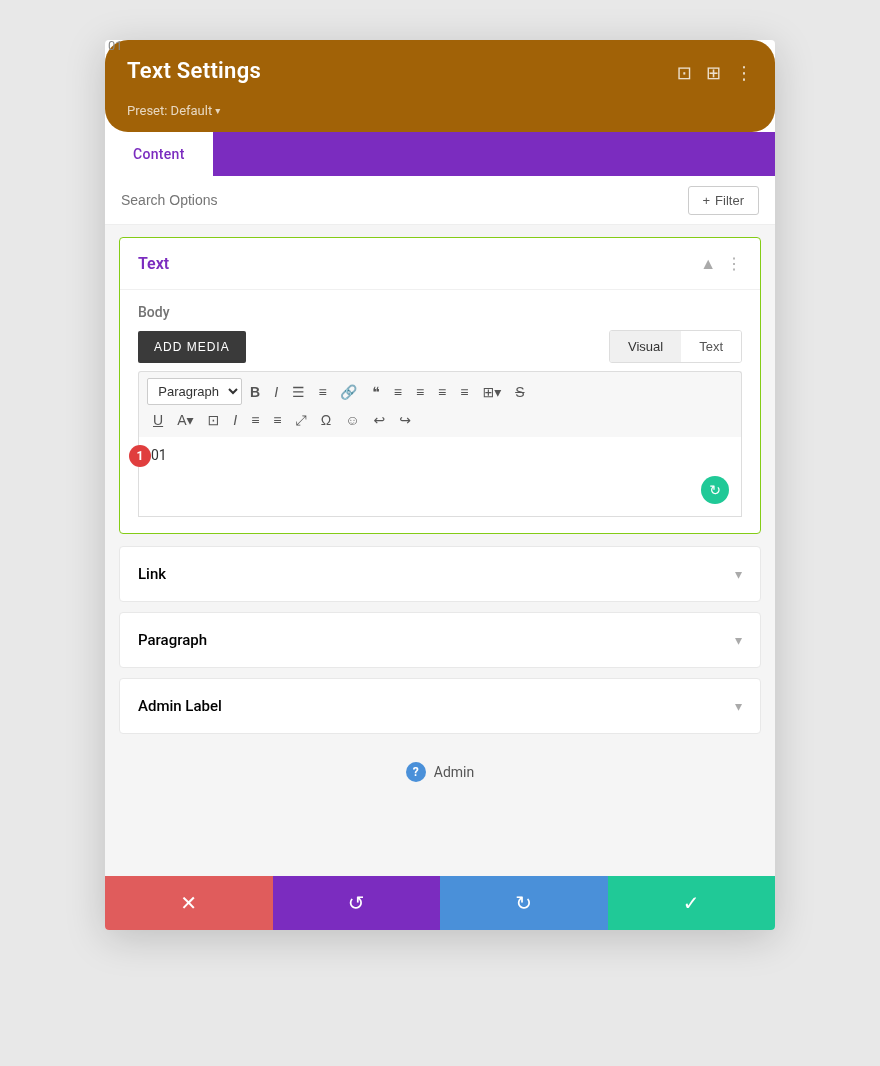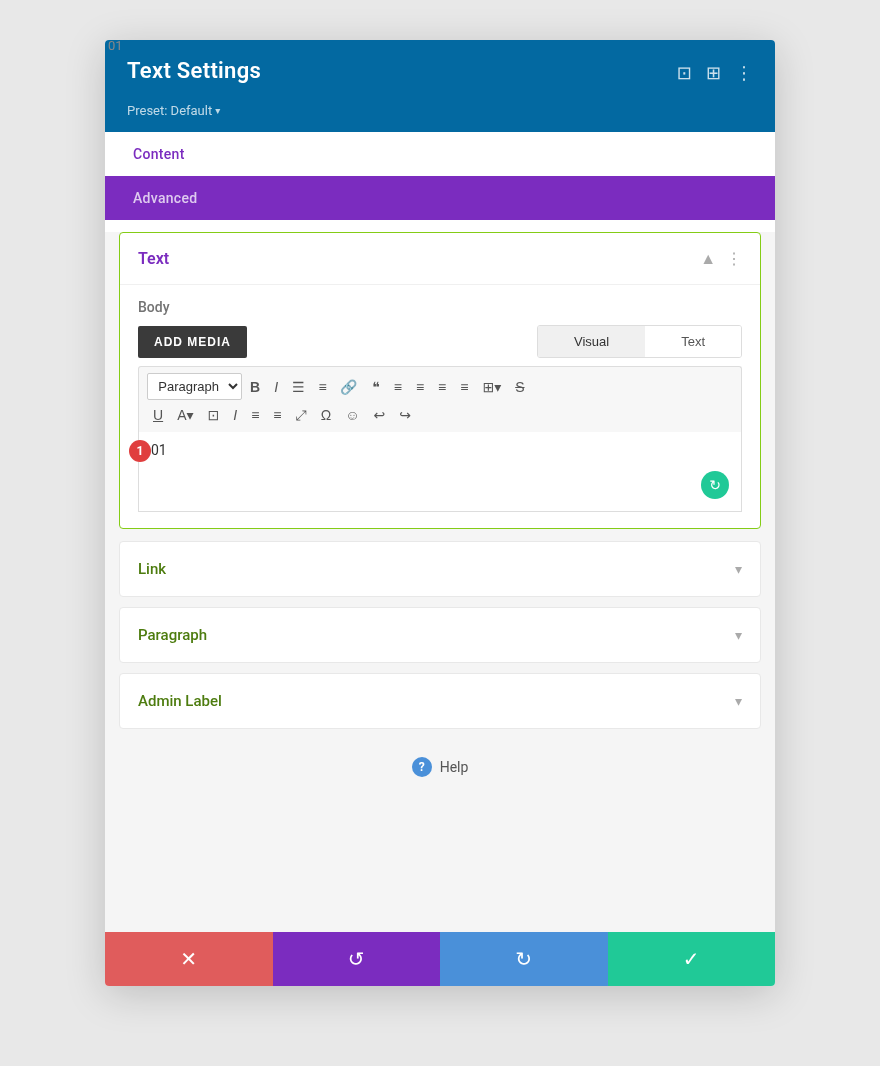"Text Settings" .modal-header { background: #0369a1 -> #a16207; border-radius: none -> 23px }
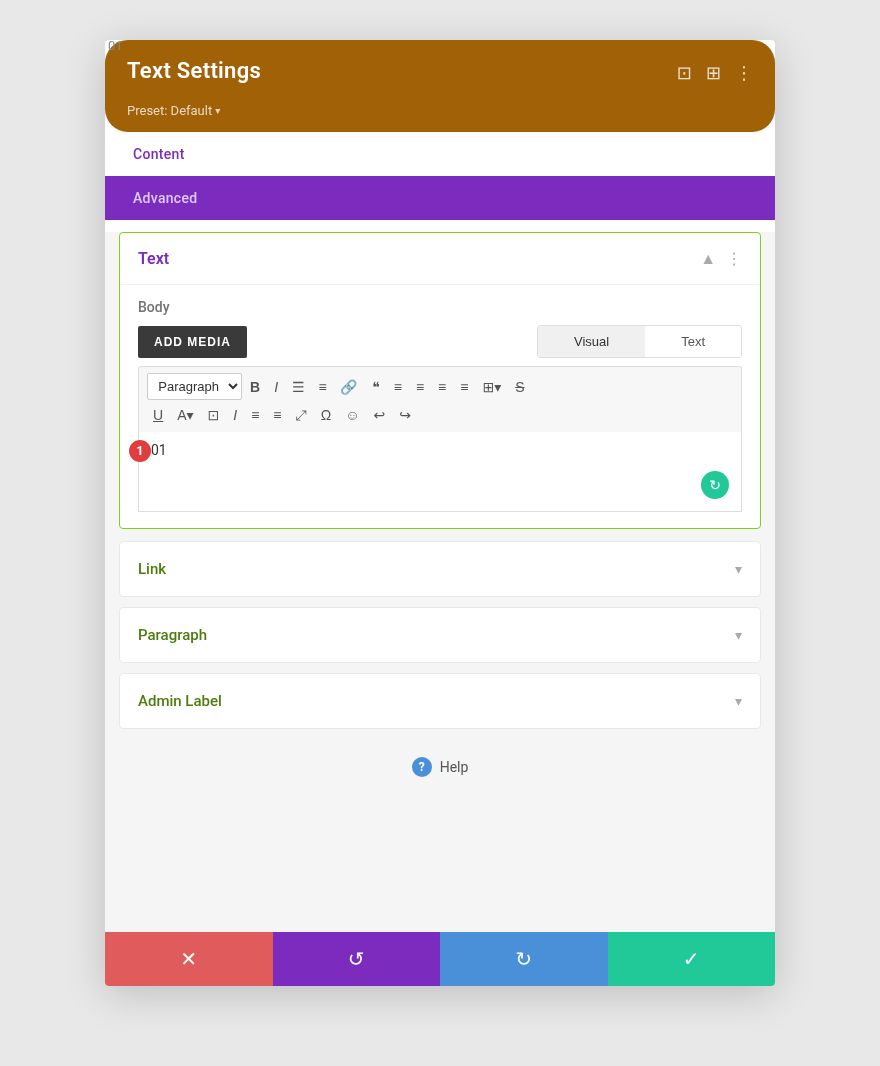"Content" .tabs-bar { flex-direction: column -> none }
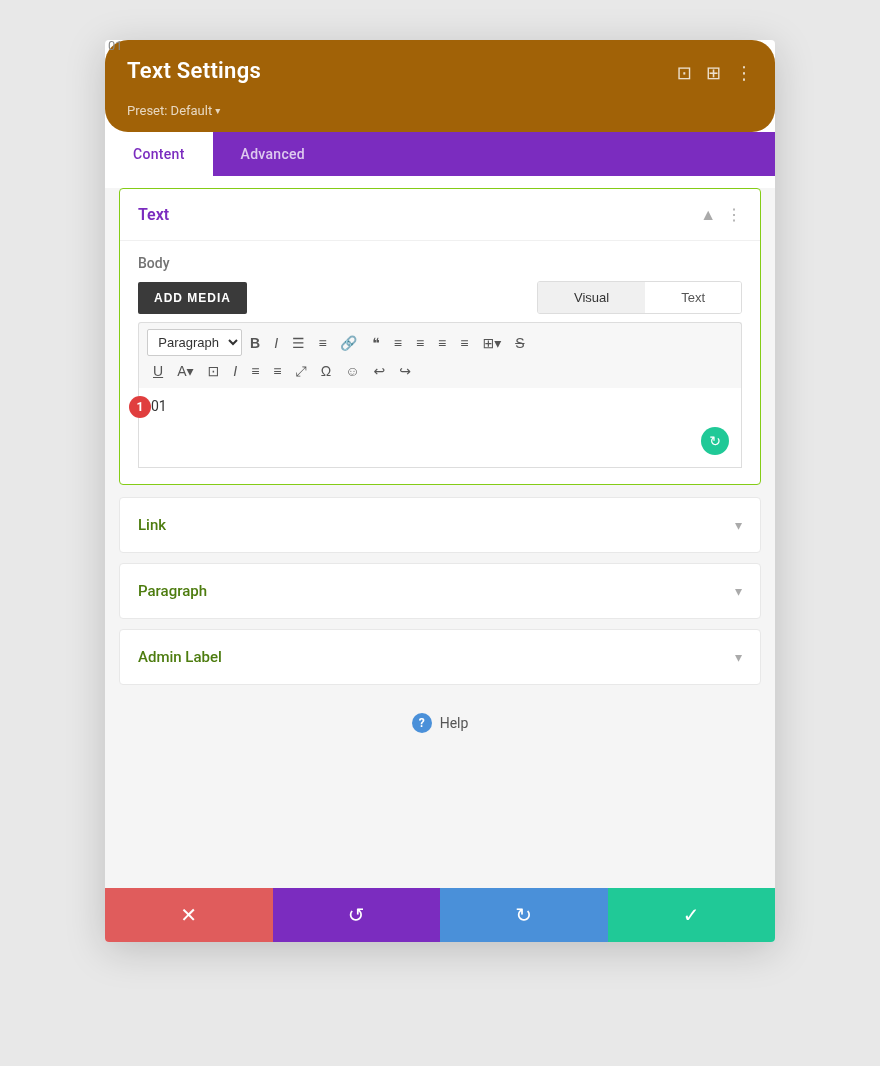"Advanced" div.tab { html: <div>Advanced</div> -> none }
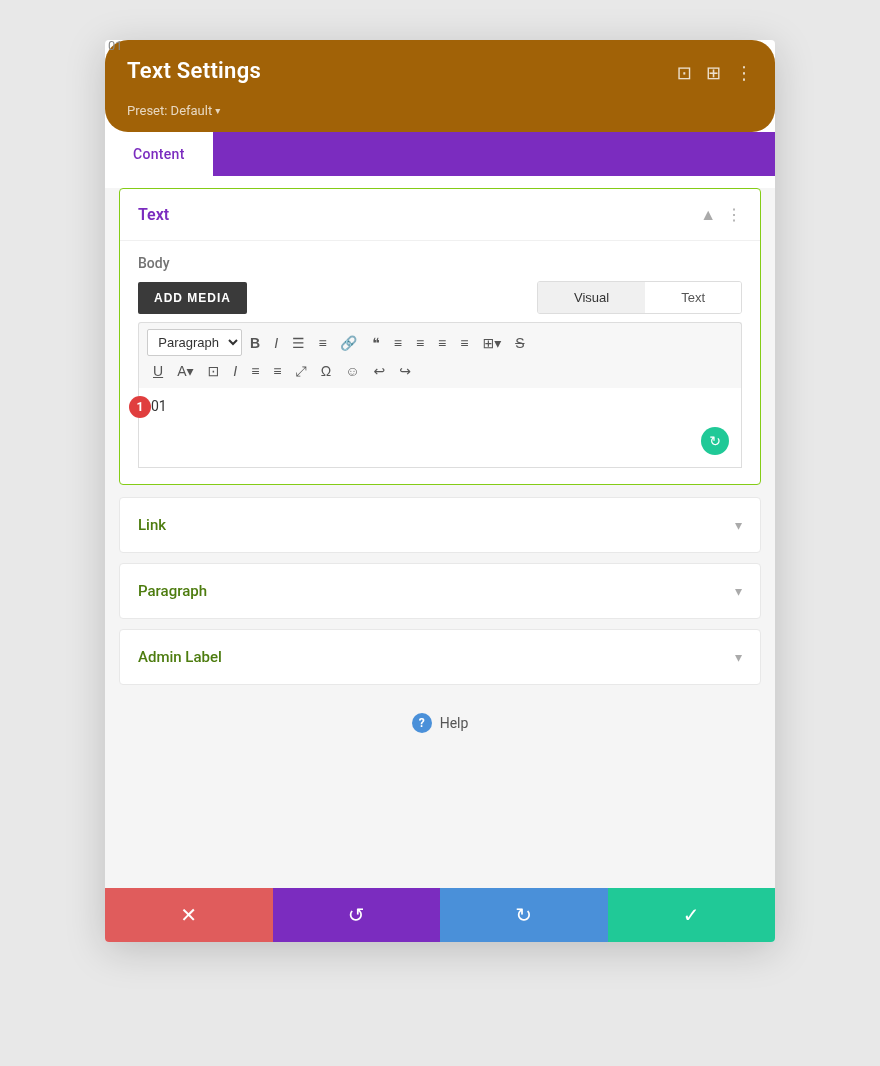"Search Options" div.search-bar { html: none -> <div> <input> <button> <span>+</span> <span>Filter</span> </button> </div> }
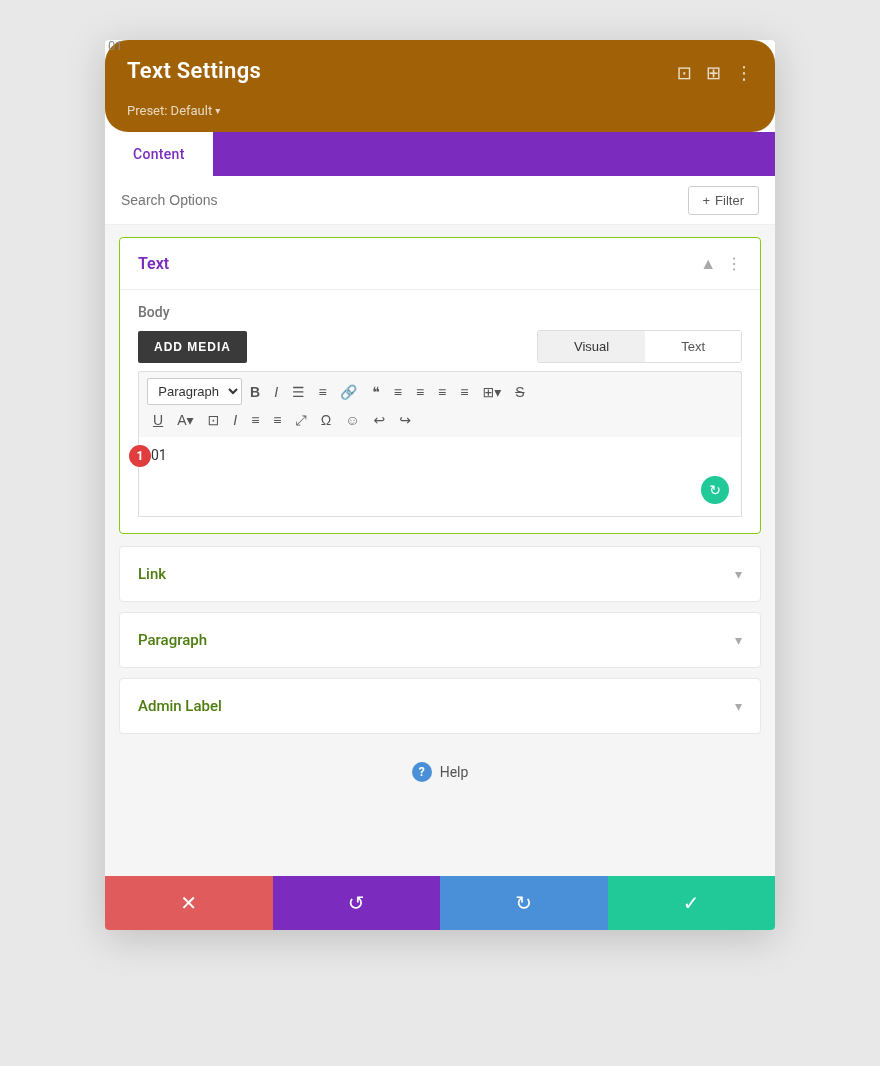"ADD MEDIA" .add-media-btn { font-weight: 700 -> 400 }
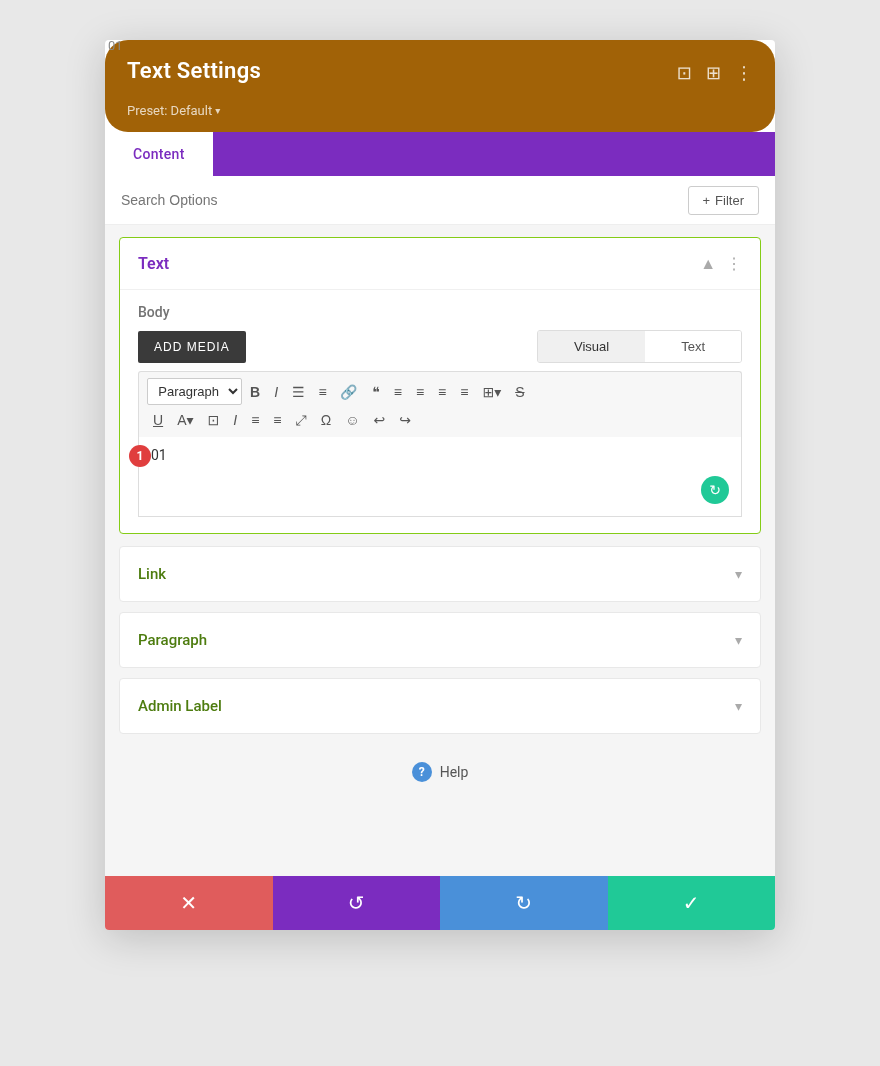"Visual" .vt-btn { padding: 8px 36px -> 8px 18px }
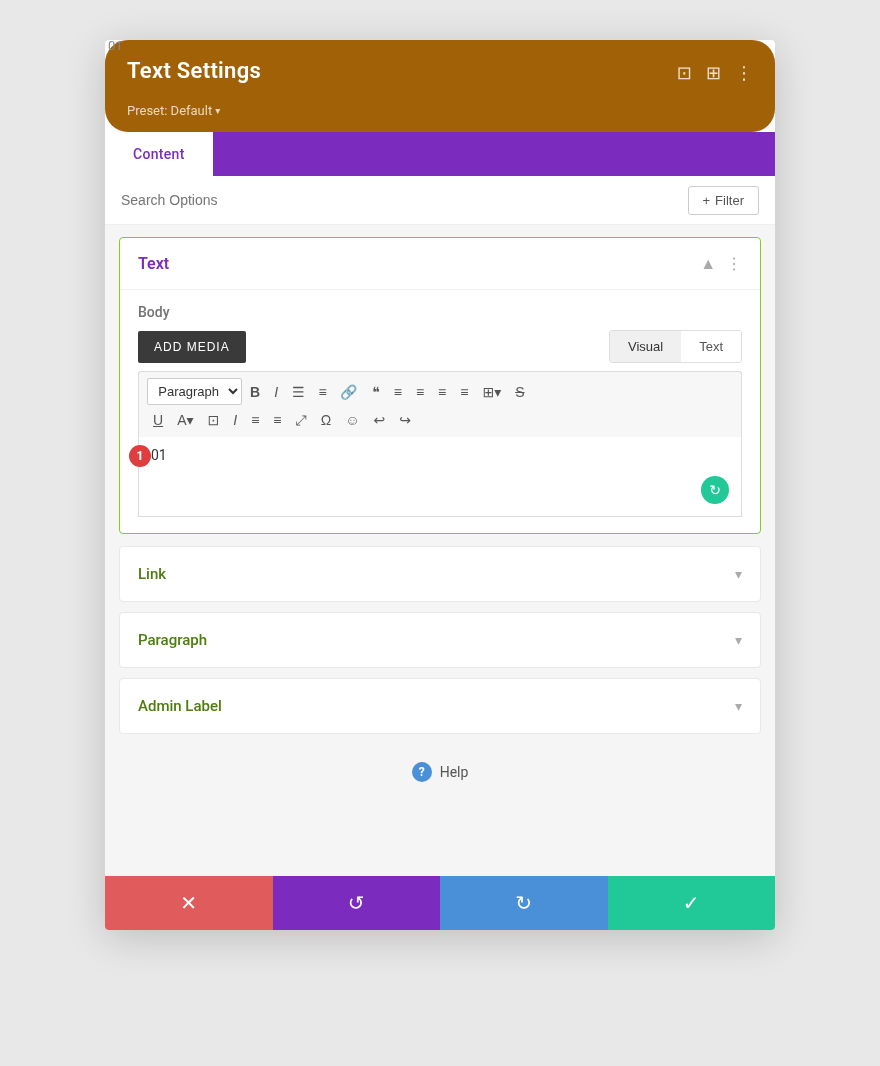"Link" .collapsible-title { color: #4d7c0f -> #000000 }
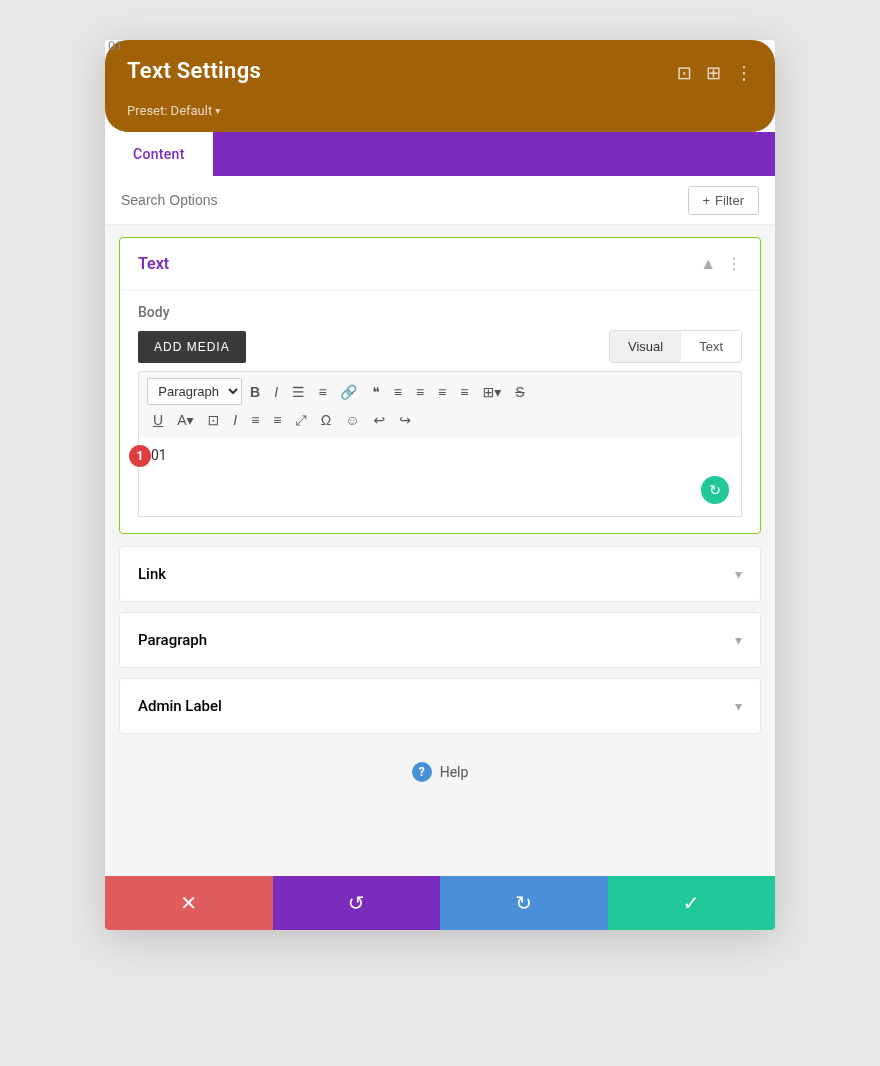"Help" span.help-text { text: Help -> Admin }
